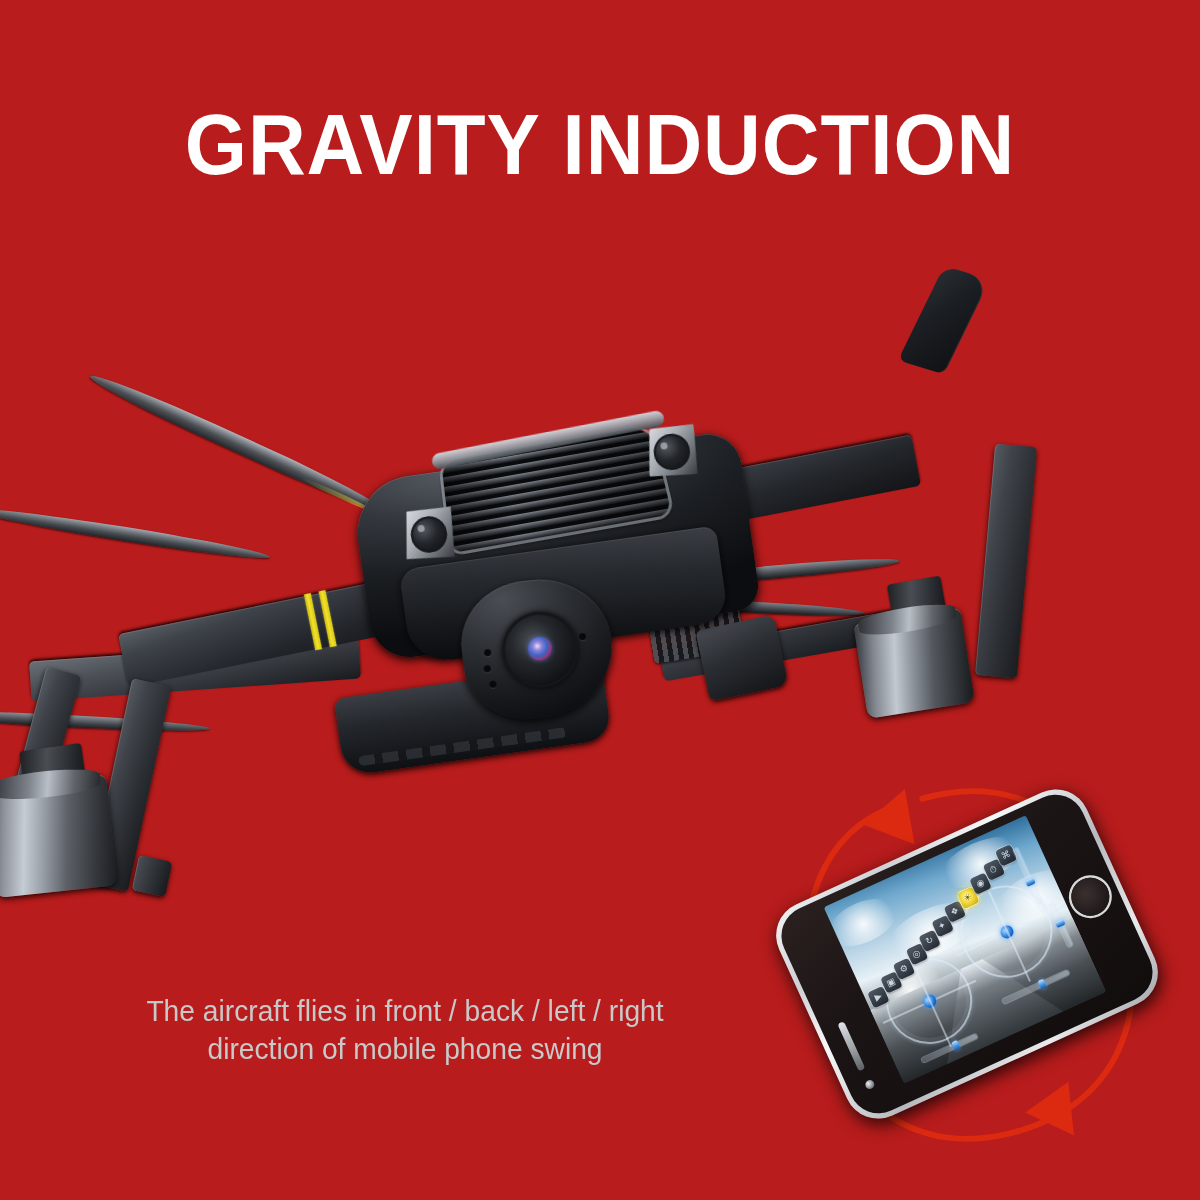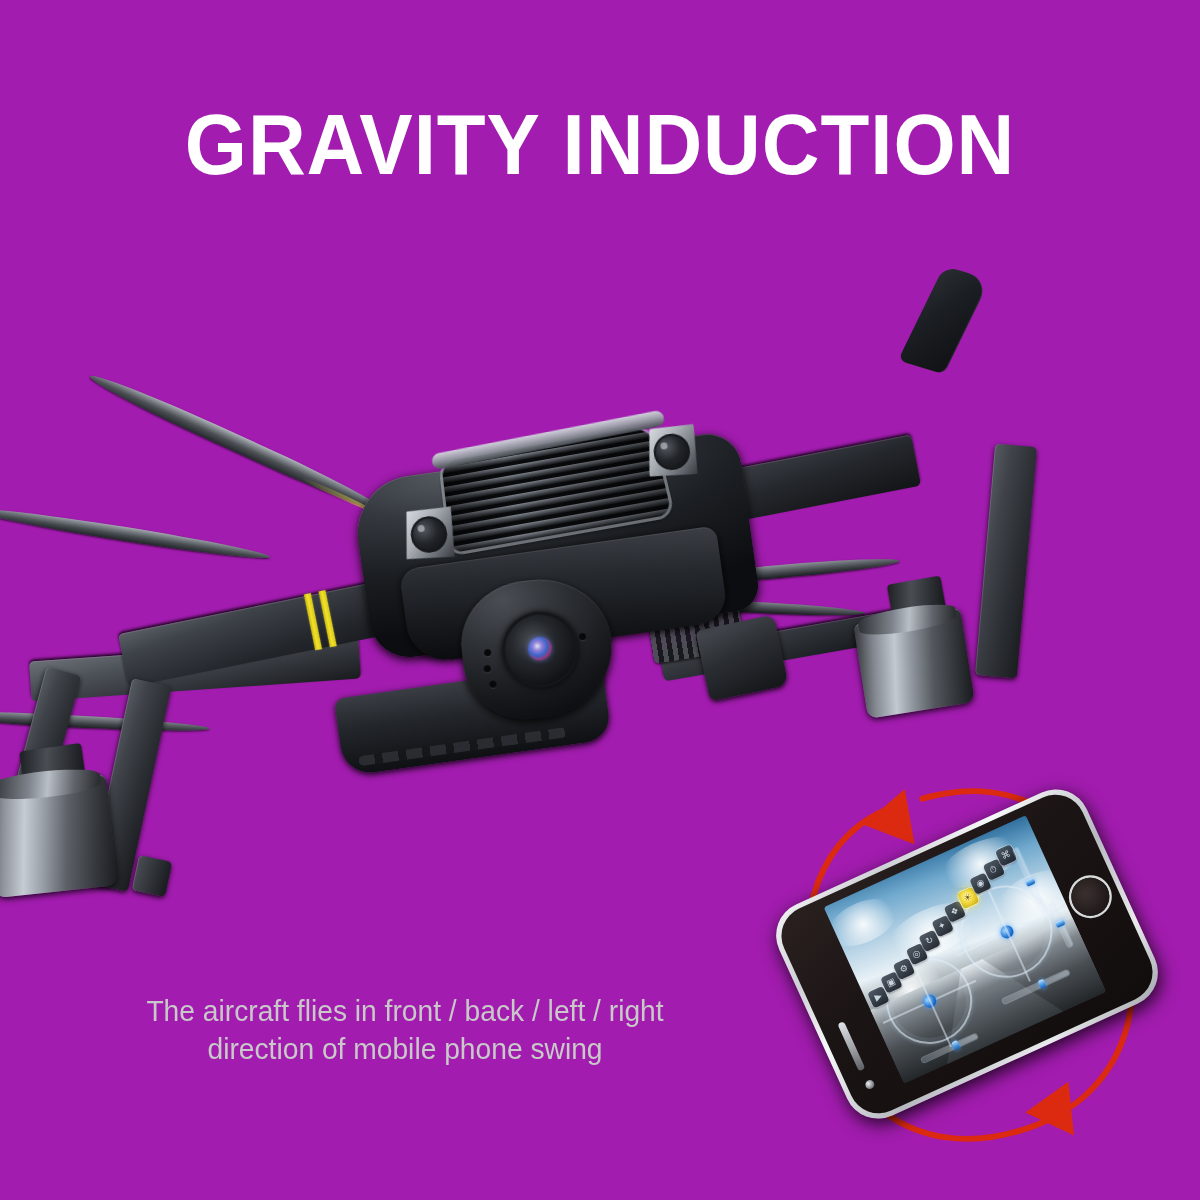"GRAVITY INDUCTION" div { background: #a21caf -> #b91c1c }
